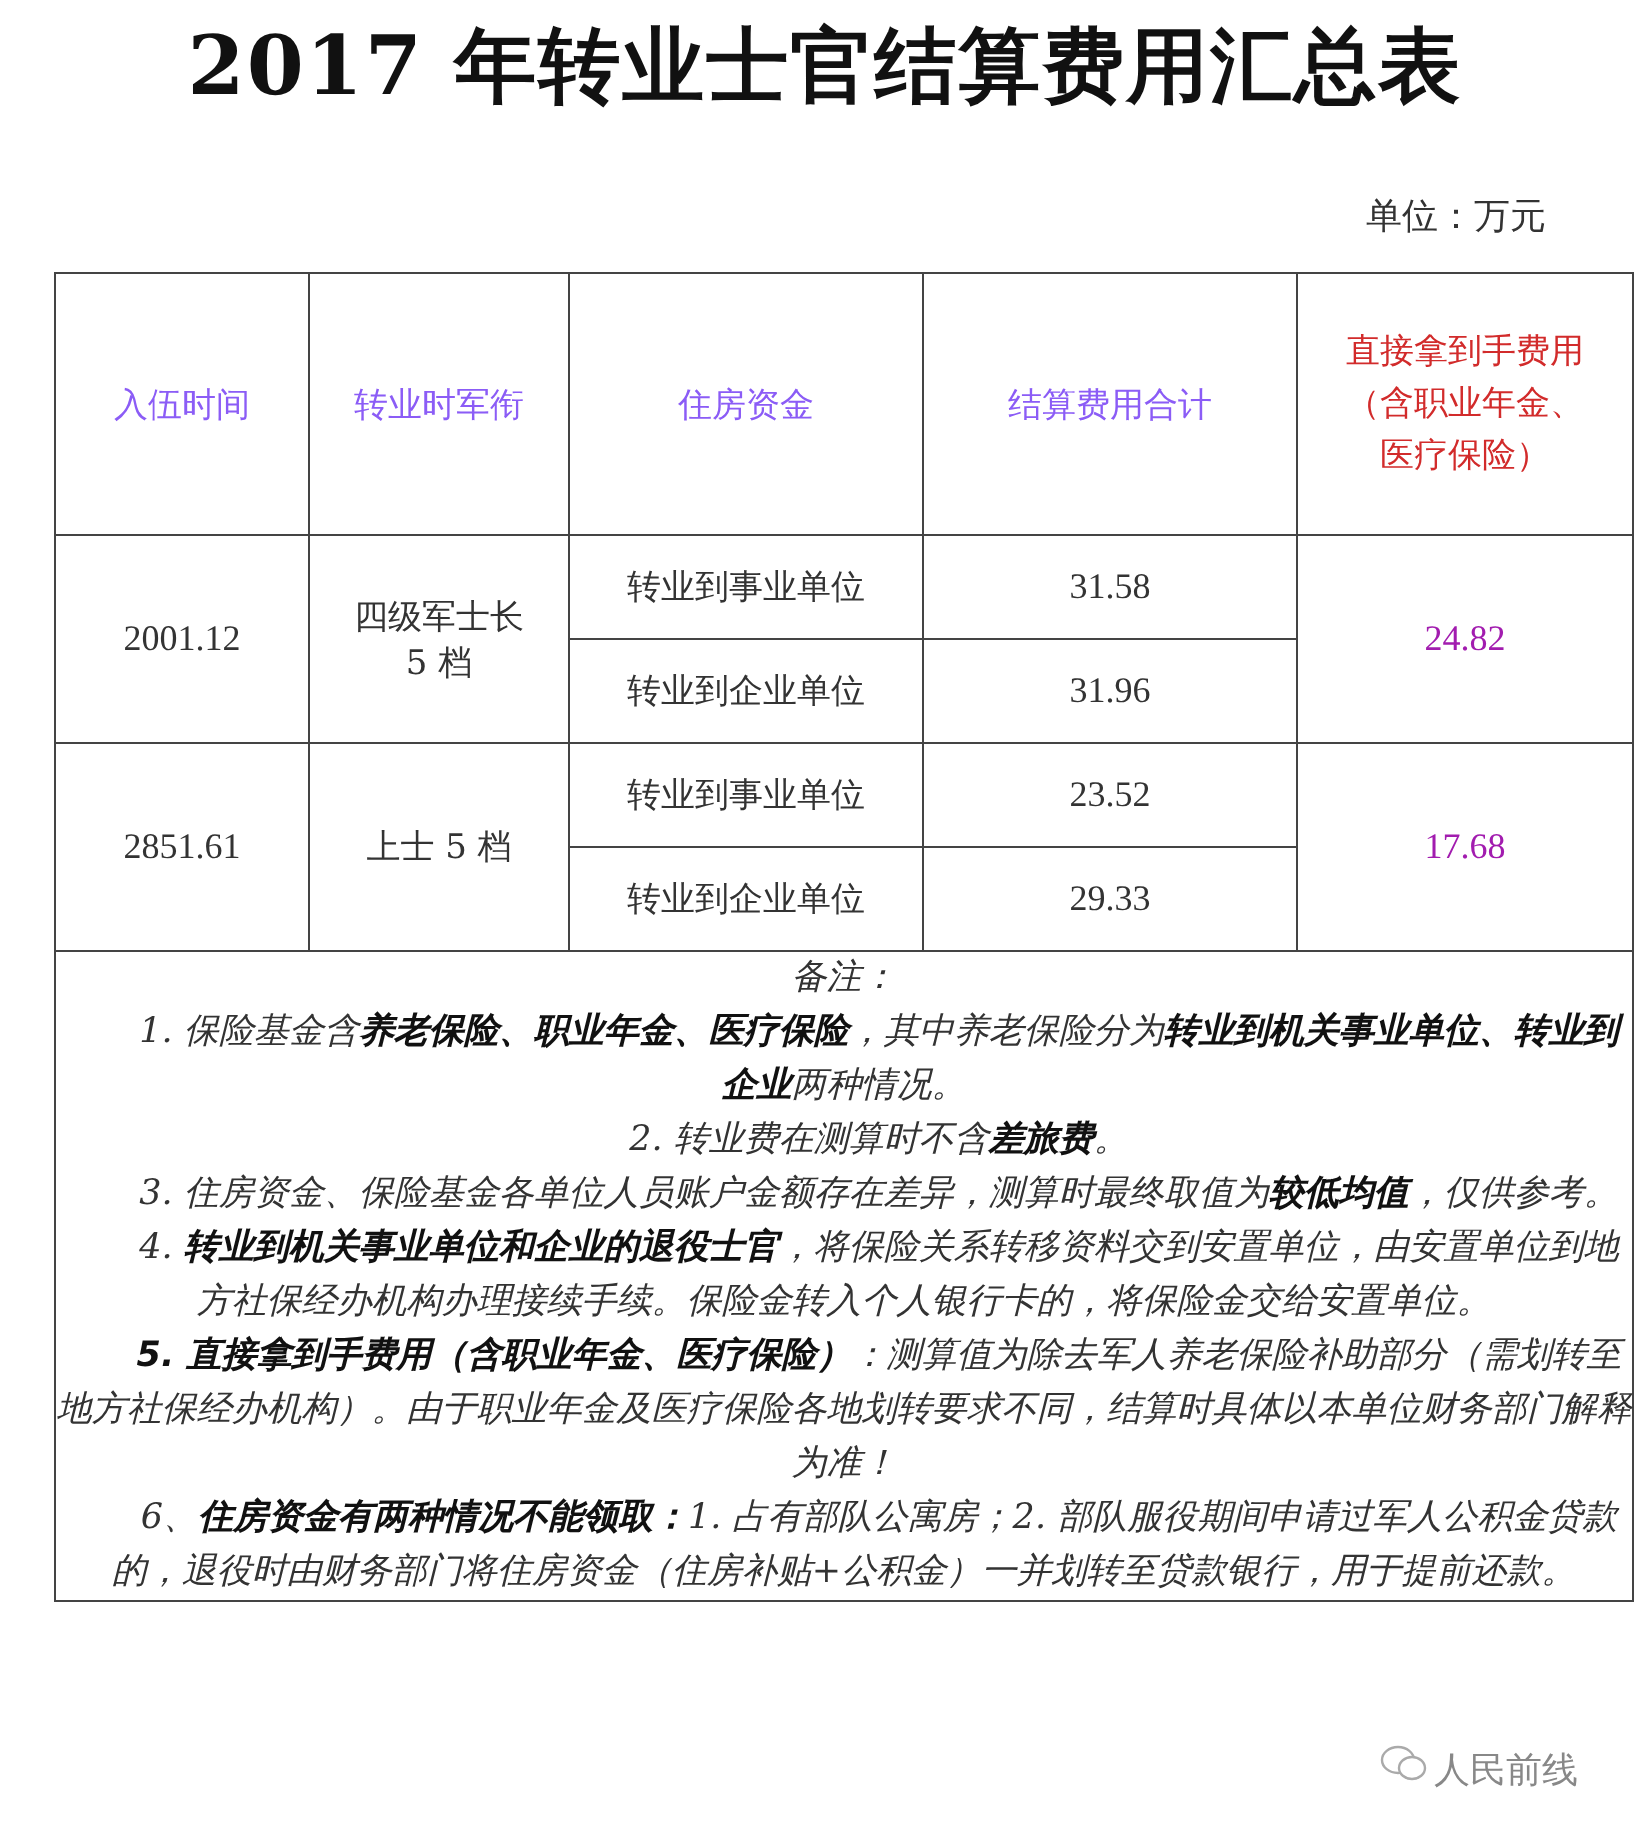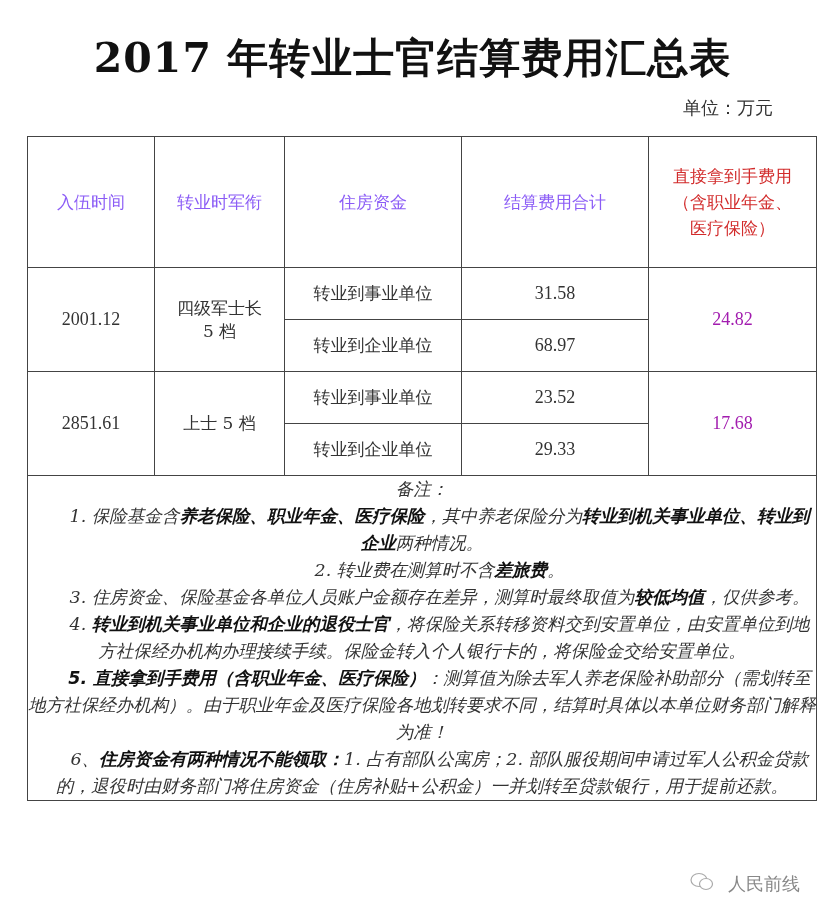"2017 年转业士官结算费用汇总表" .title { margin-top: 25px -> none }
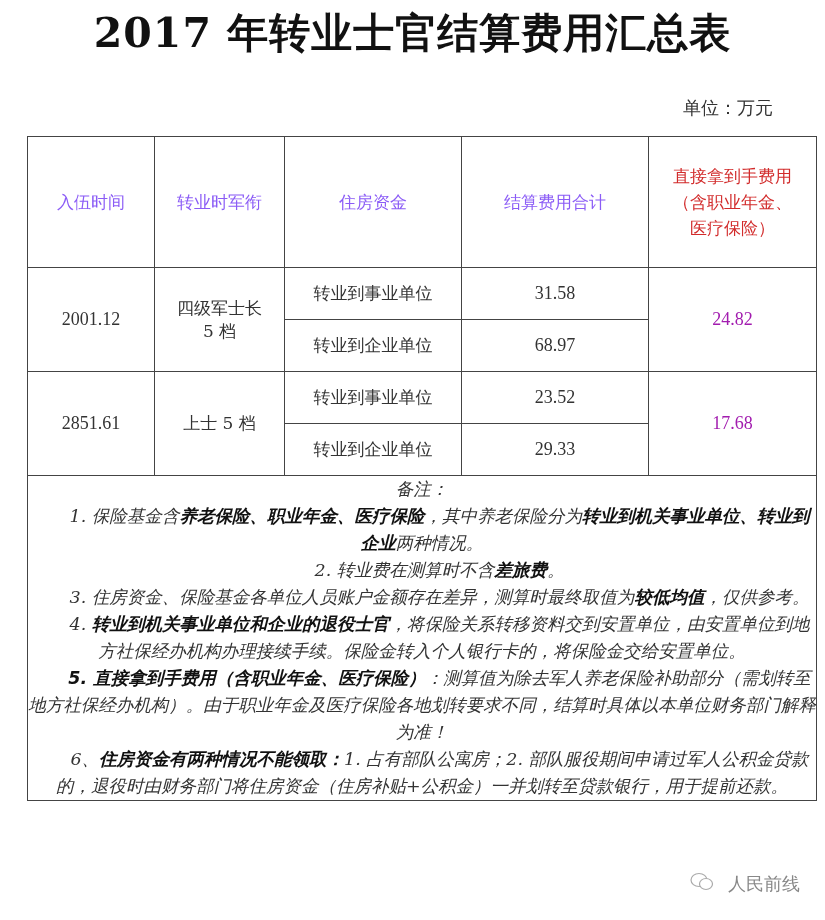"68.97" td.num { text: 68.97 -> 31.96 }
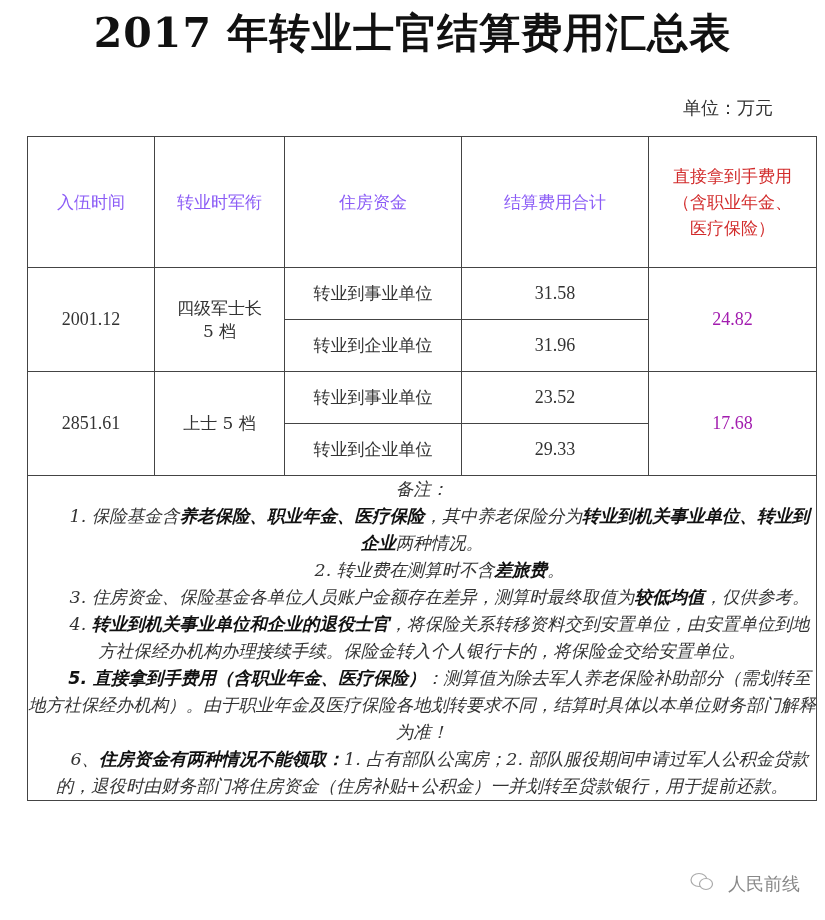"人民前线" .wm { gap: 14px -> 3px }
